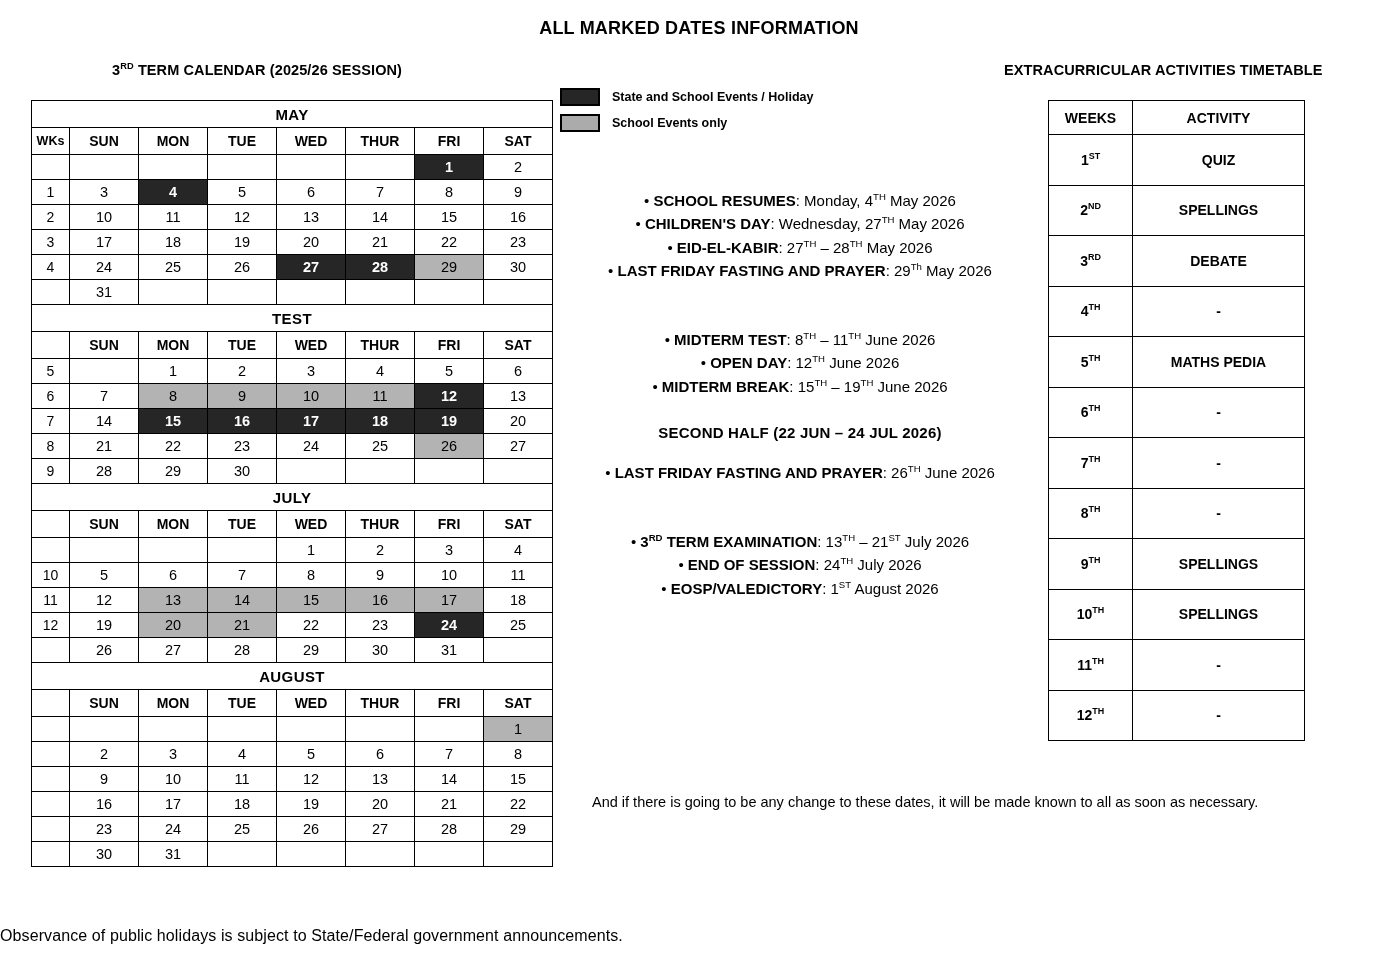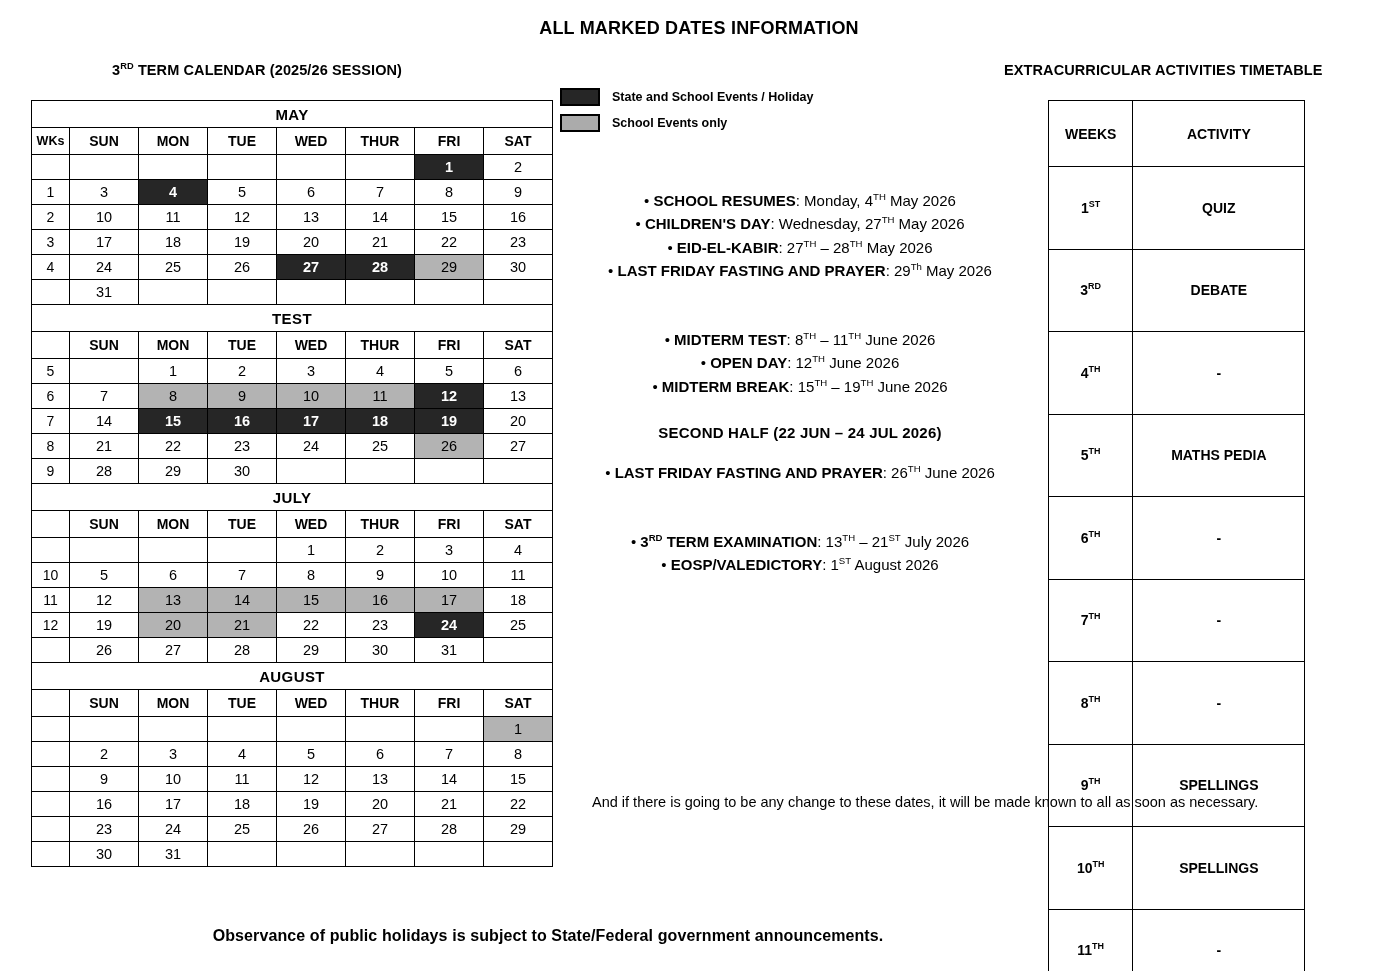"WEEKS" table.extra td, table.extra th { padding: 16px -> 0 }
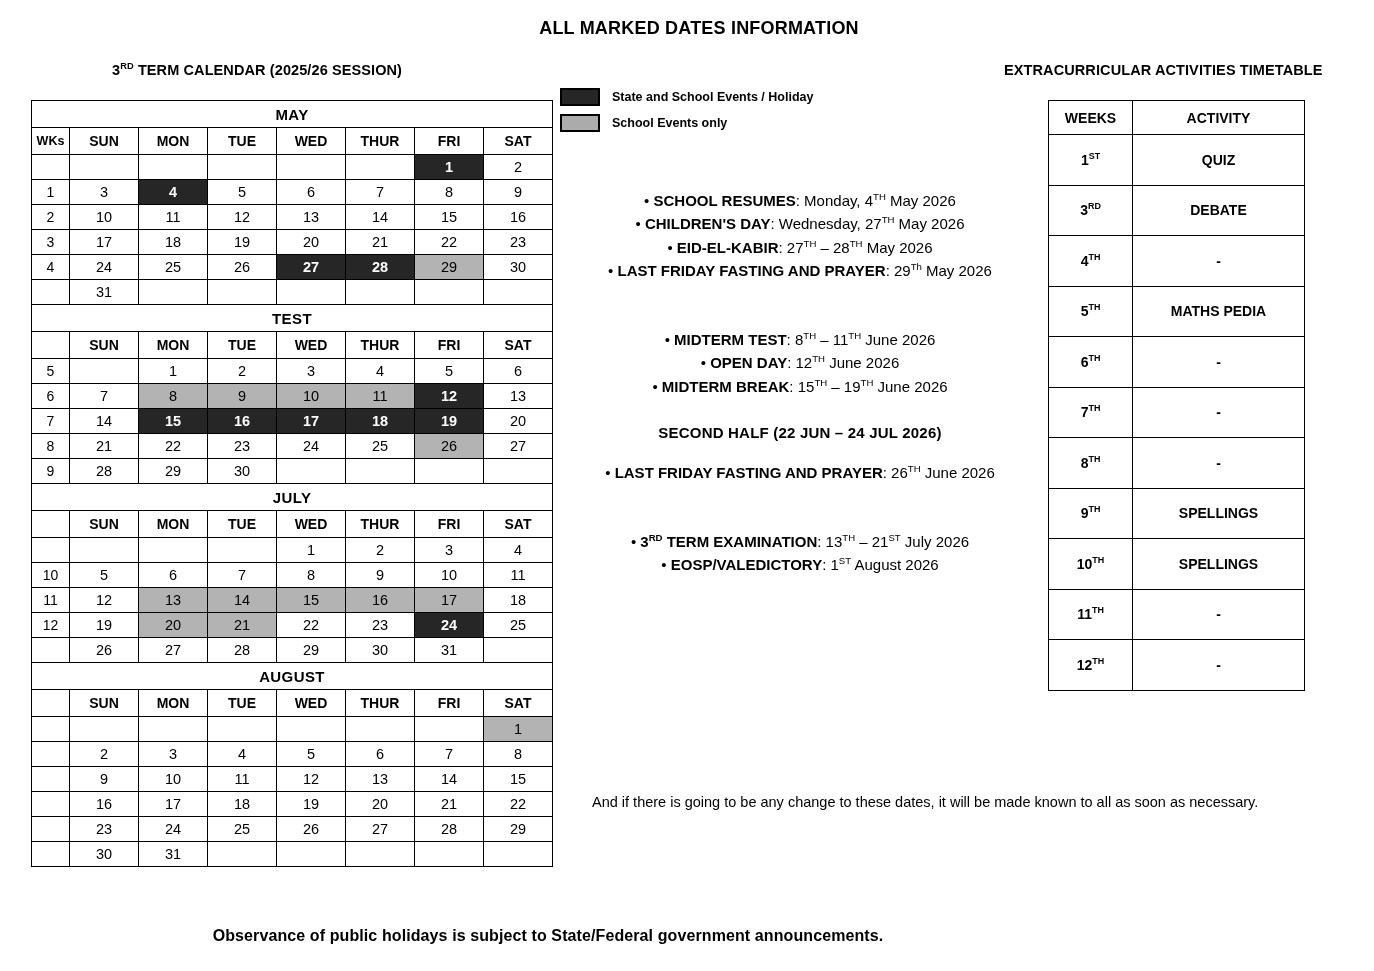"2ND" tr { html: none -> <tr> <td>2<sup>ND</sup></td> <td>SPELLINGS</td> </tr> }
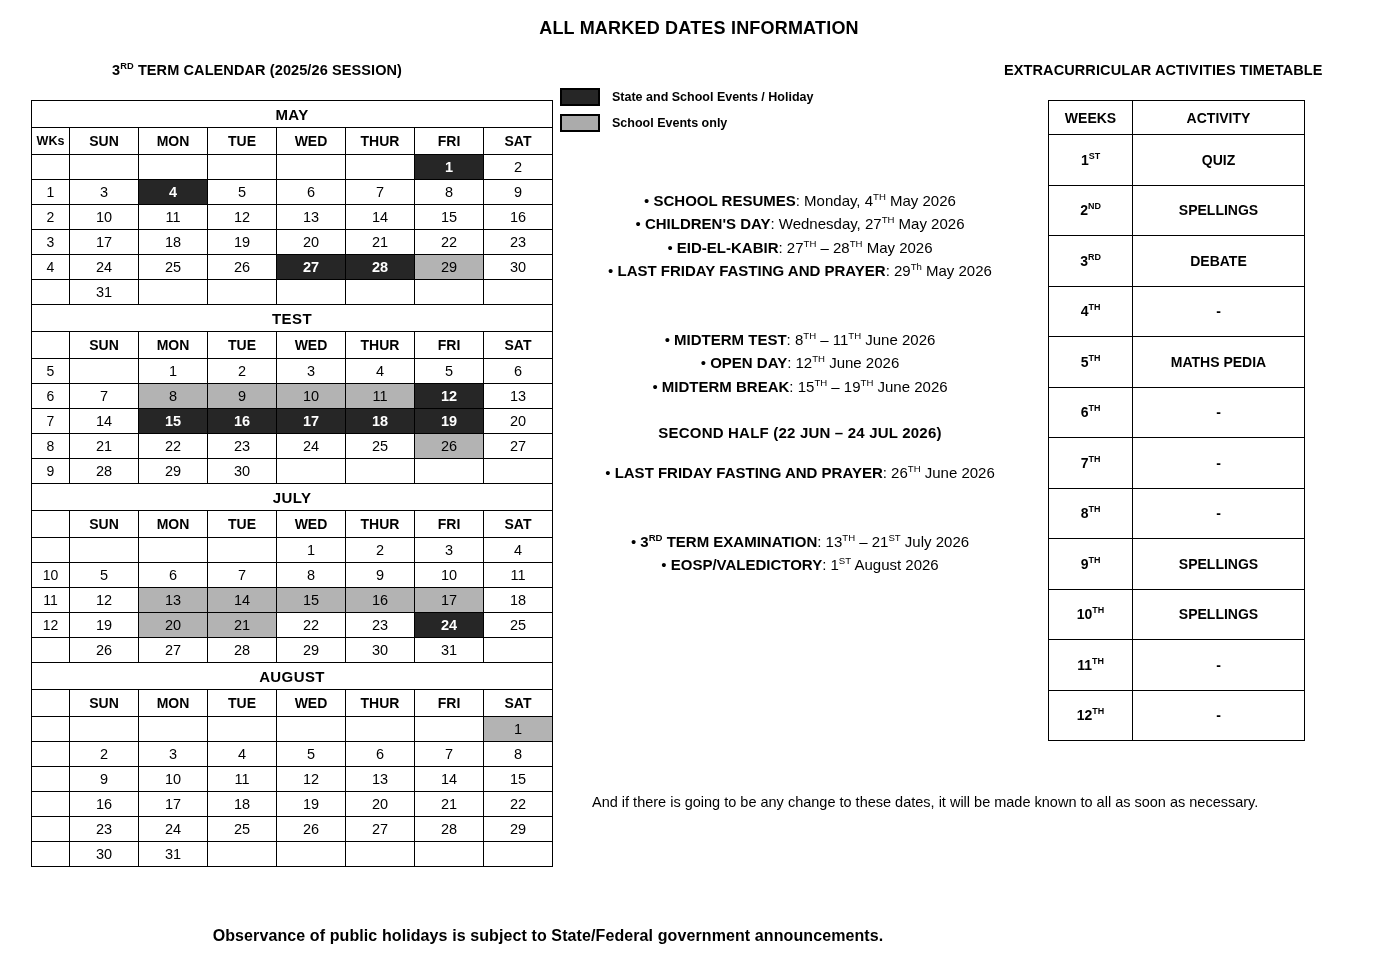"• END OF SESSION: 24TH" p.note-line { html: none -> <p>• <b>END OF SESSION</b>: 24<sup>TH</sup> July 2026</p> }
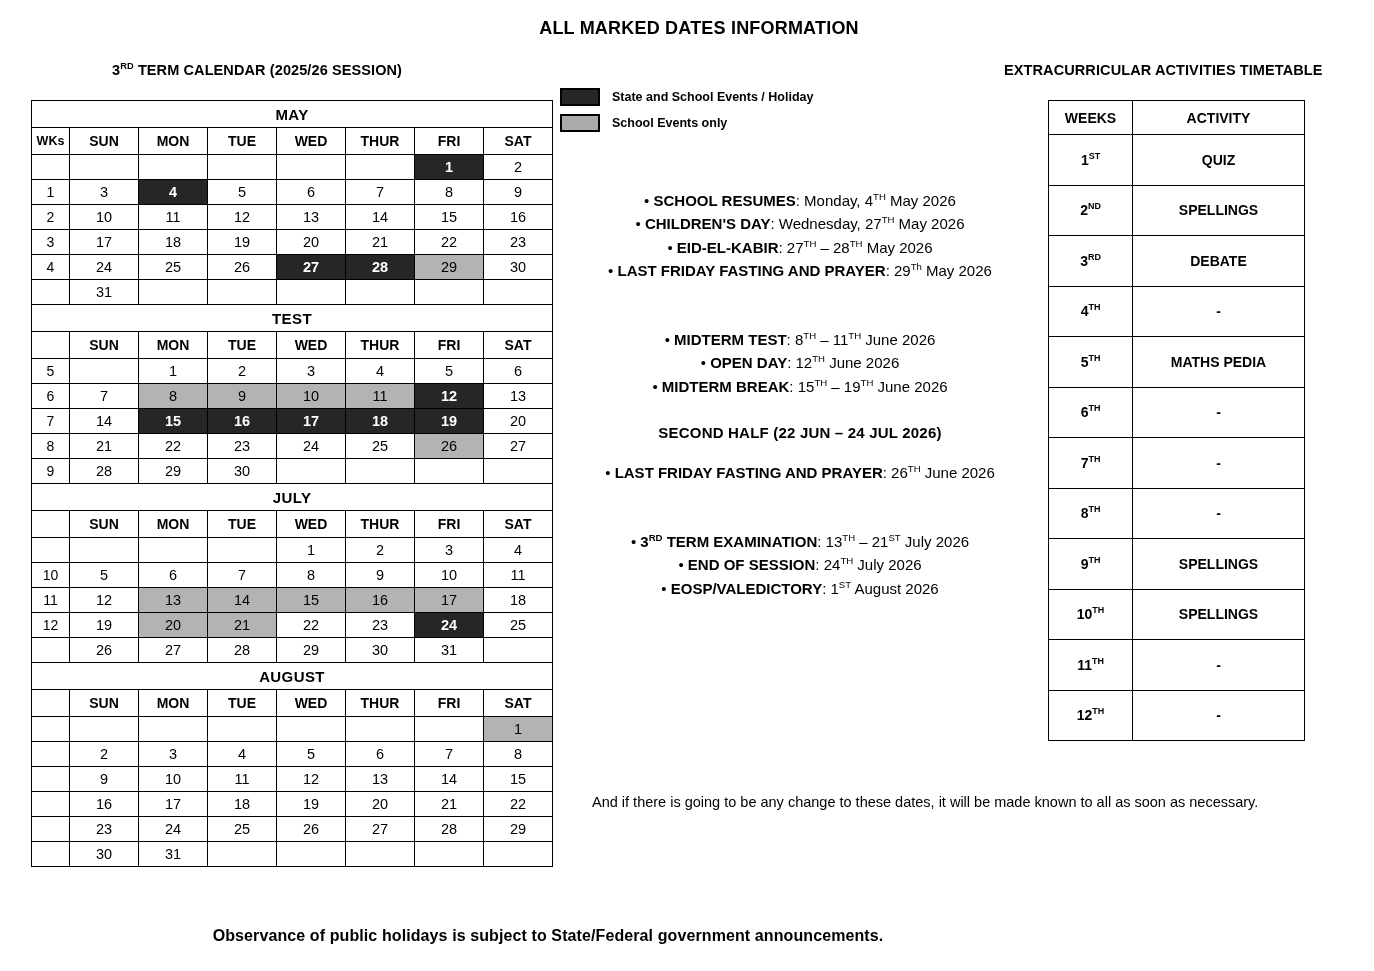"Observance of public holidays is" .footer { font-weight: bold -> normal; text-align: center -> left }
